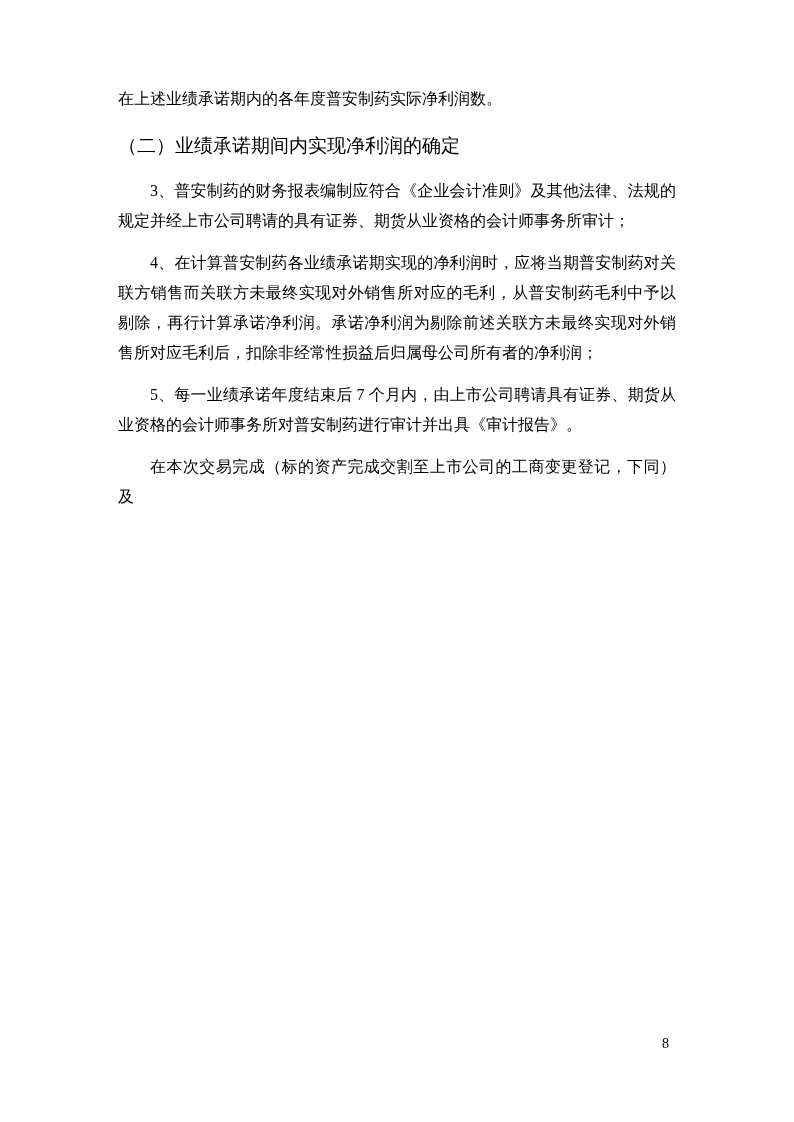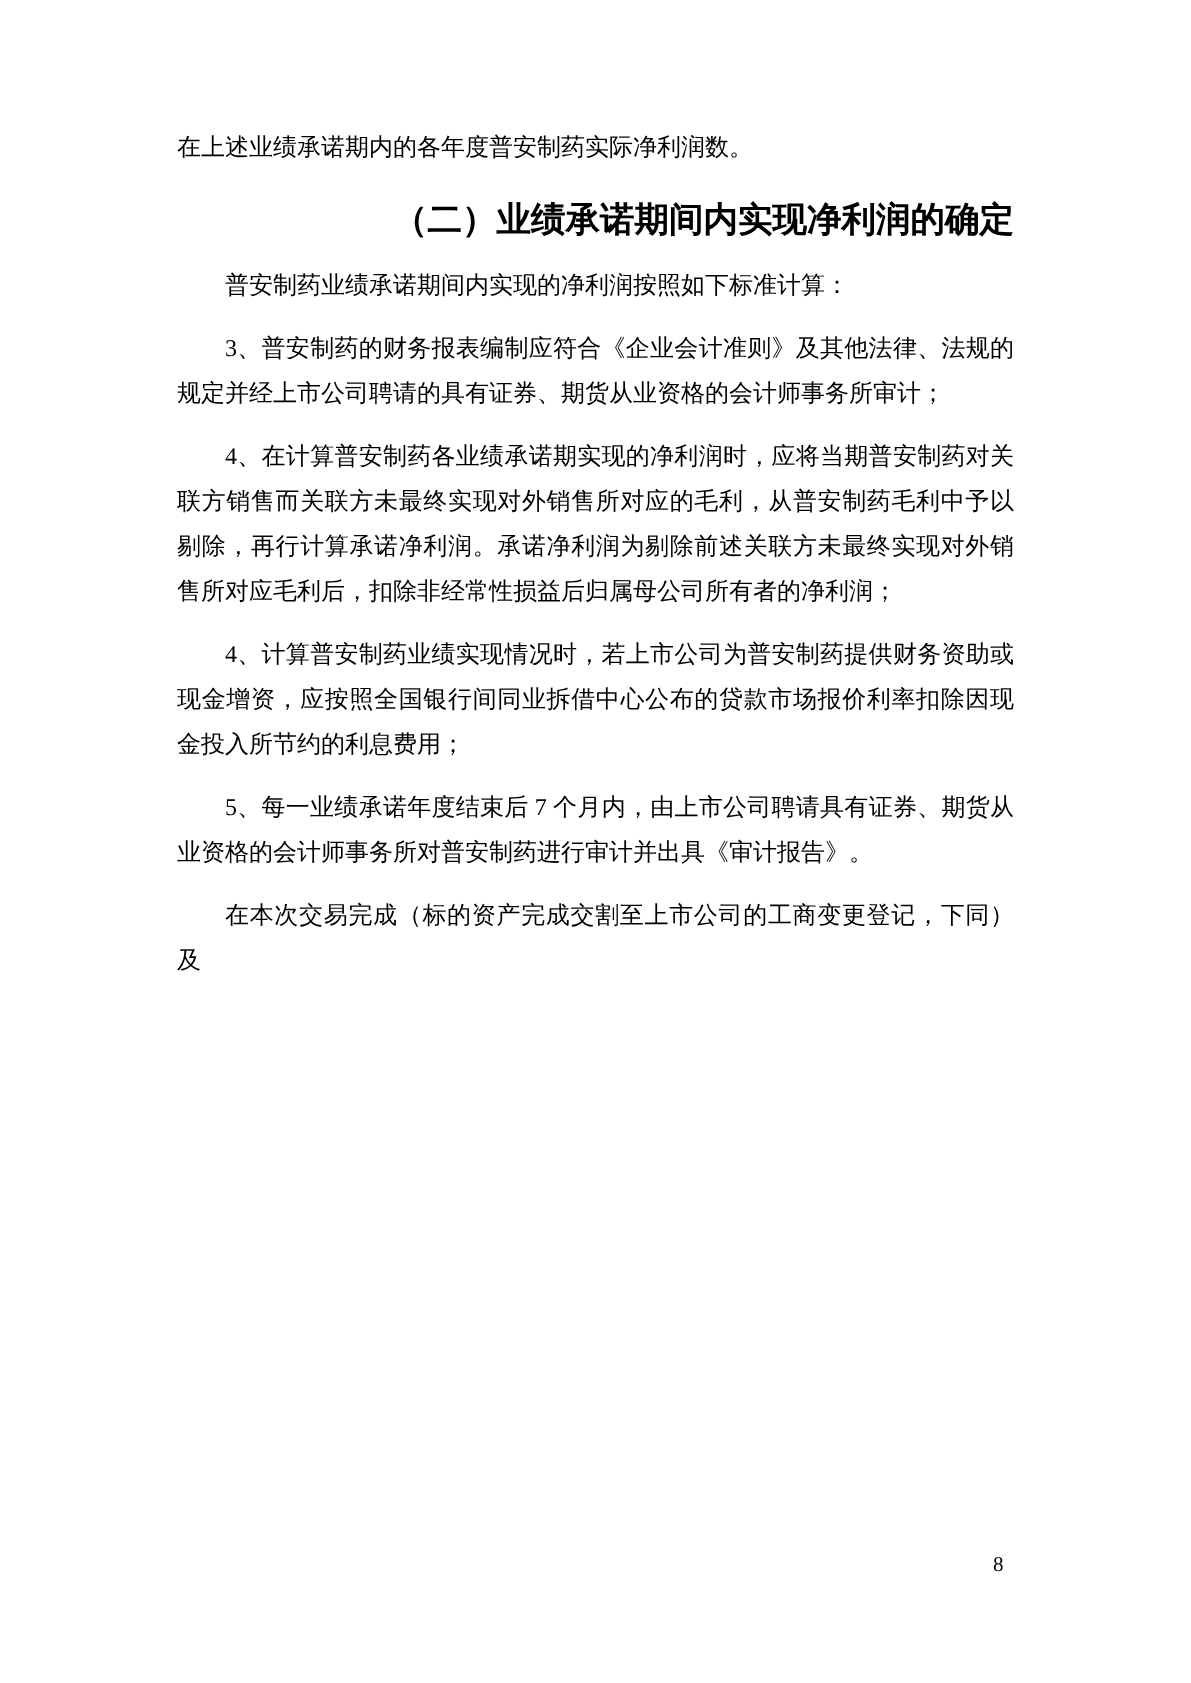"（二）业绩承诺期间内实现净利润的确定" .section-heading { font-size: 23px -> 19px; font-weight: bold -> normal; text-align: right -> left }
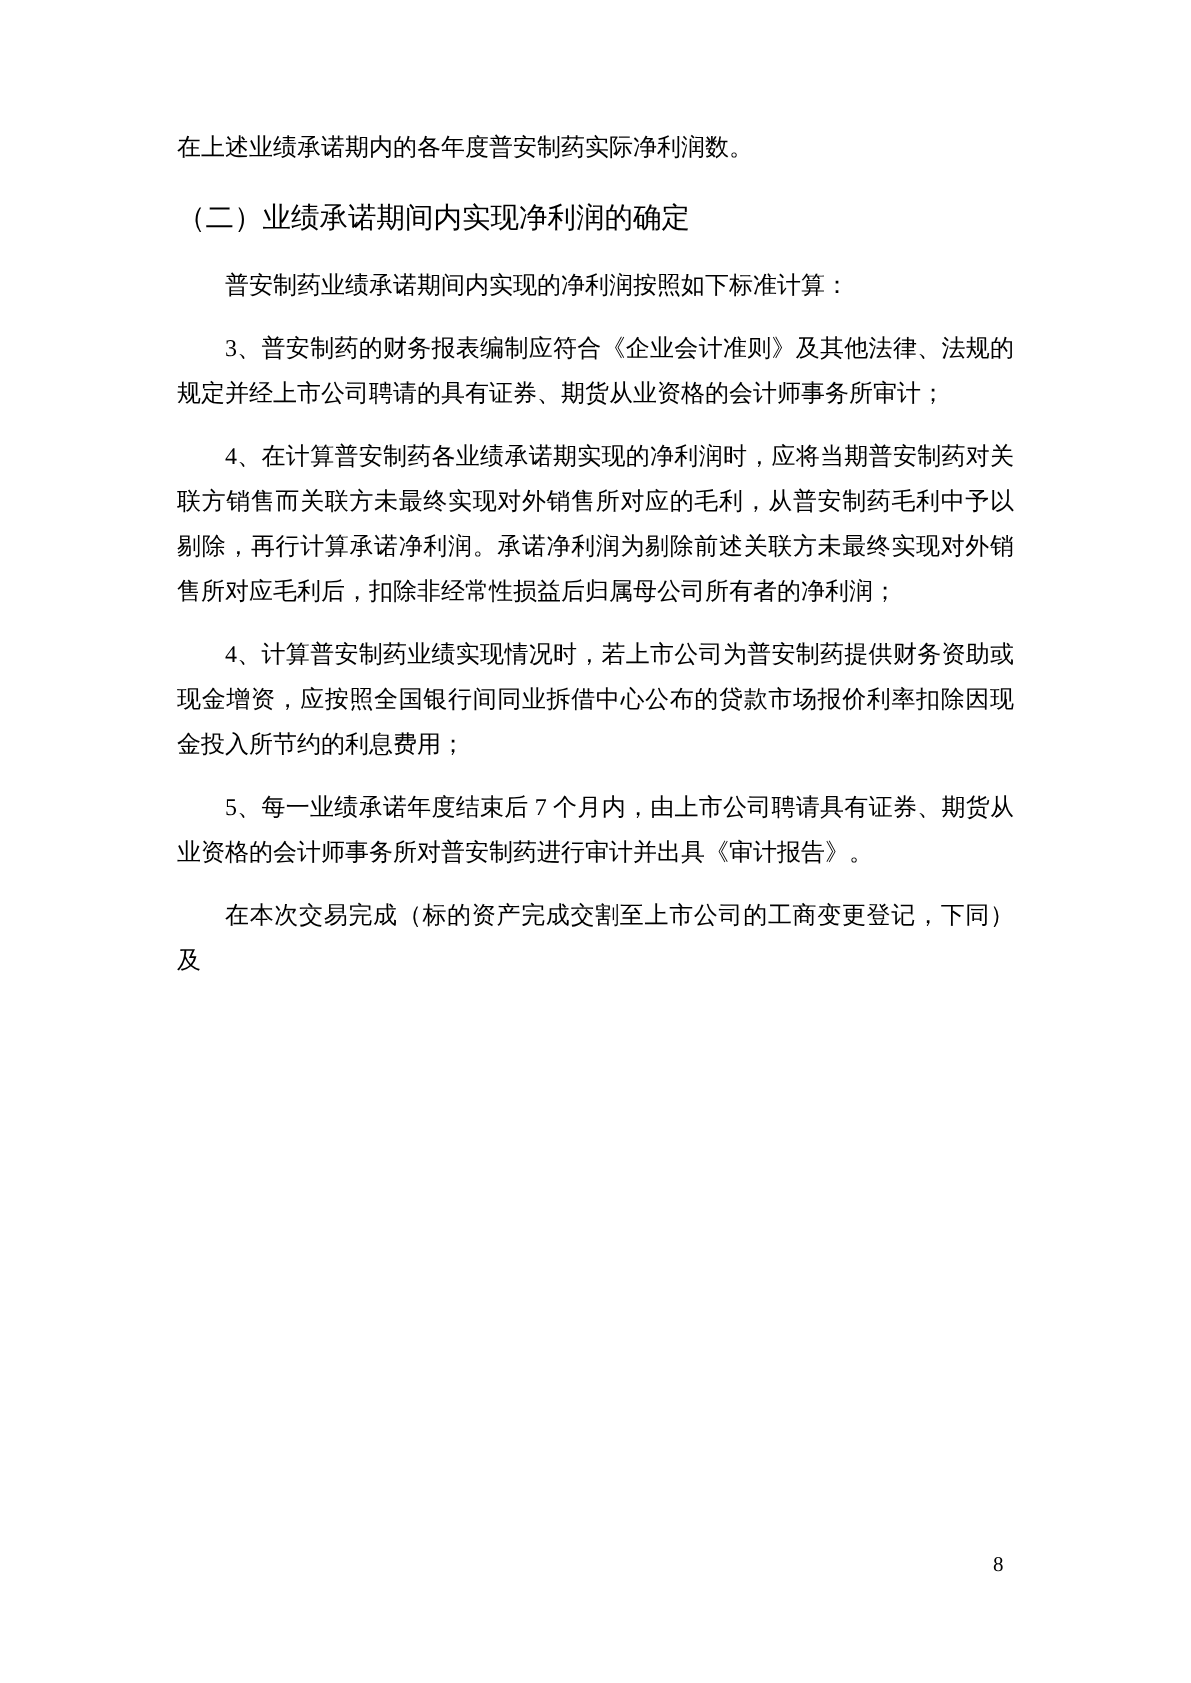"普安制药业绩承诺期间内实现的净利润按照如下标准计算：" p.body-par { html: <p>普安制药业绩承诺期间内实现的净利润按照如下标准计算：</p> -> none }
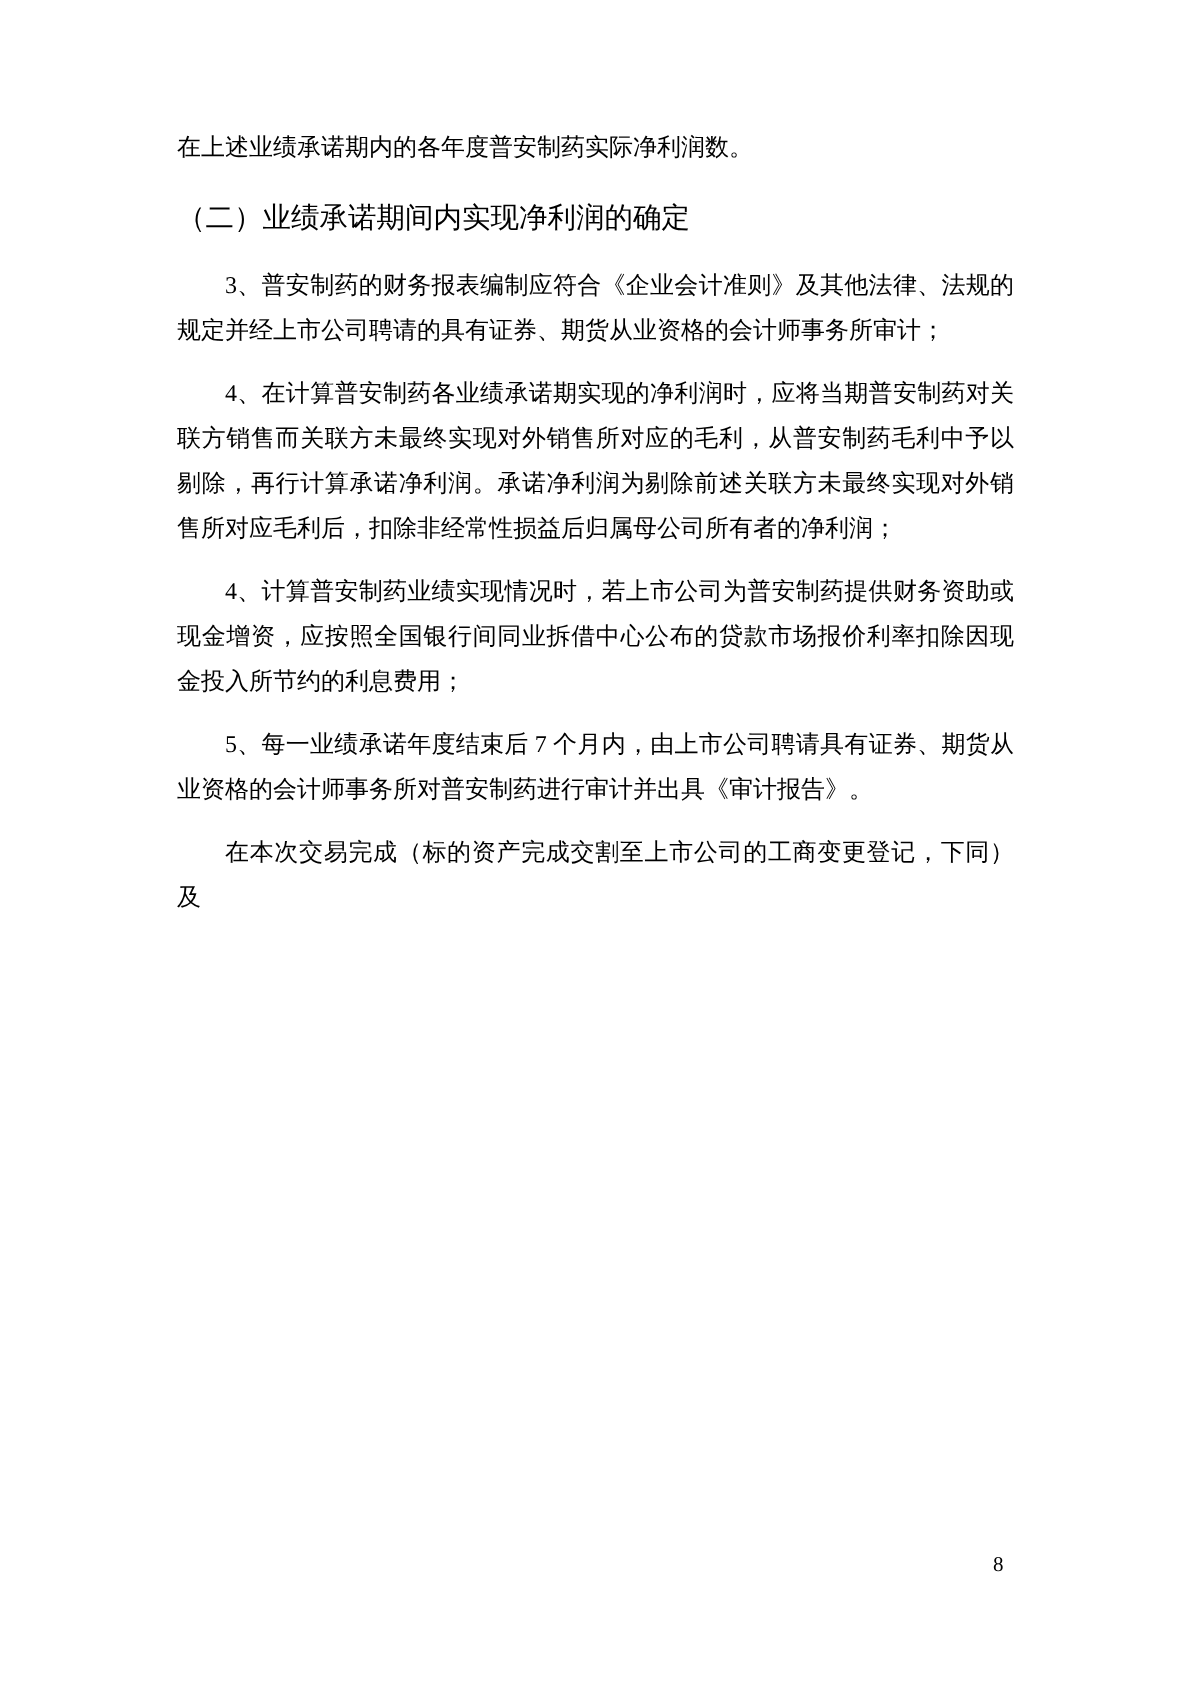"4、计算普安制药业绩实现情况时，若上市公司为普安制药提供财务资助或现金增资，应按" p.body-par { html: <p>4、计算普安制药业绩实现情况时，若上市公司为普安制药提供财务资助或现金增资，应按照全国银行间同业拆借中心公布的贷款市场报价利率扣除因现金投入所节约的利息费用；</p> -> none }
